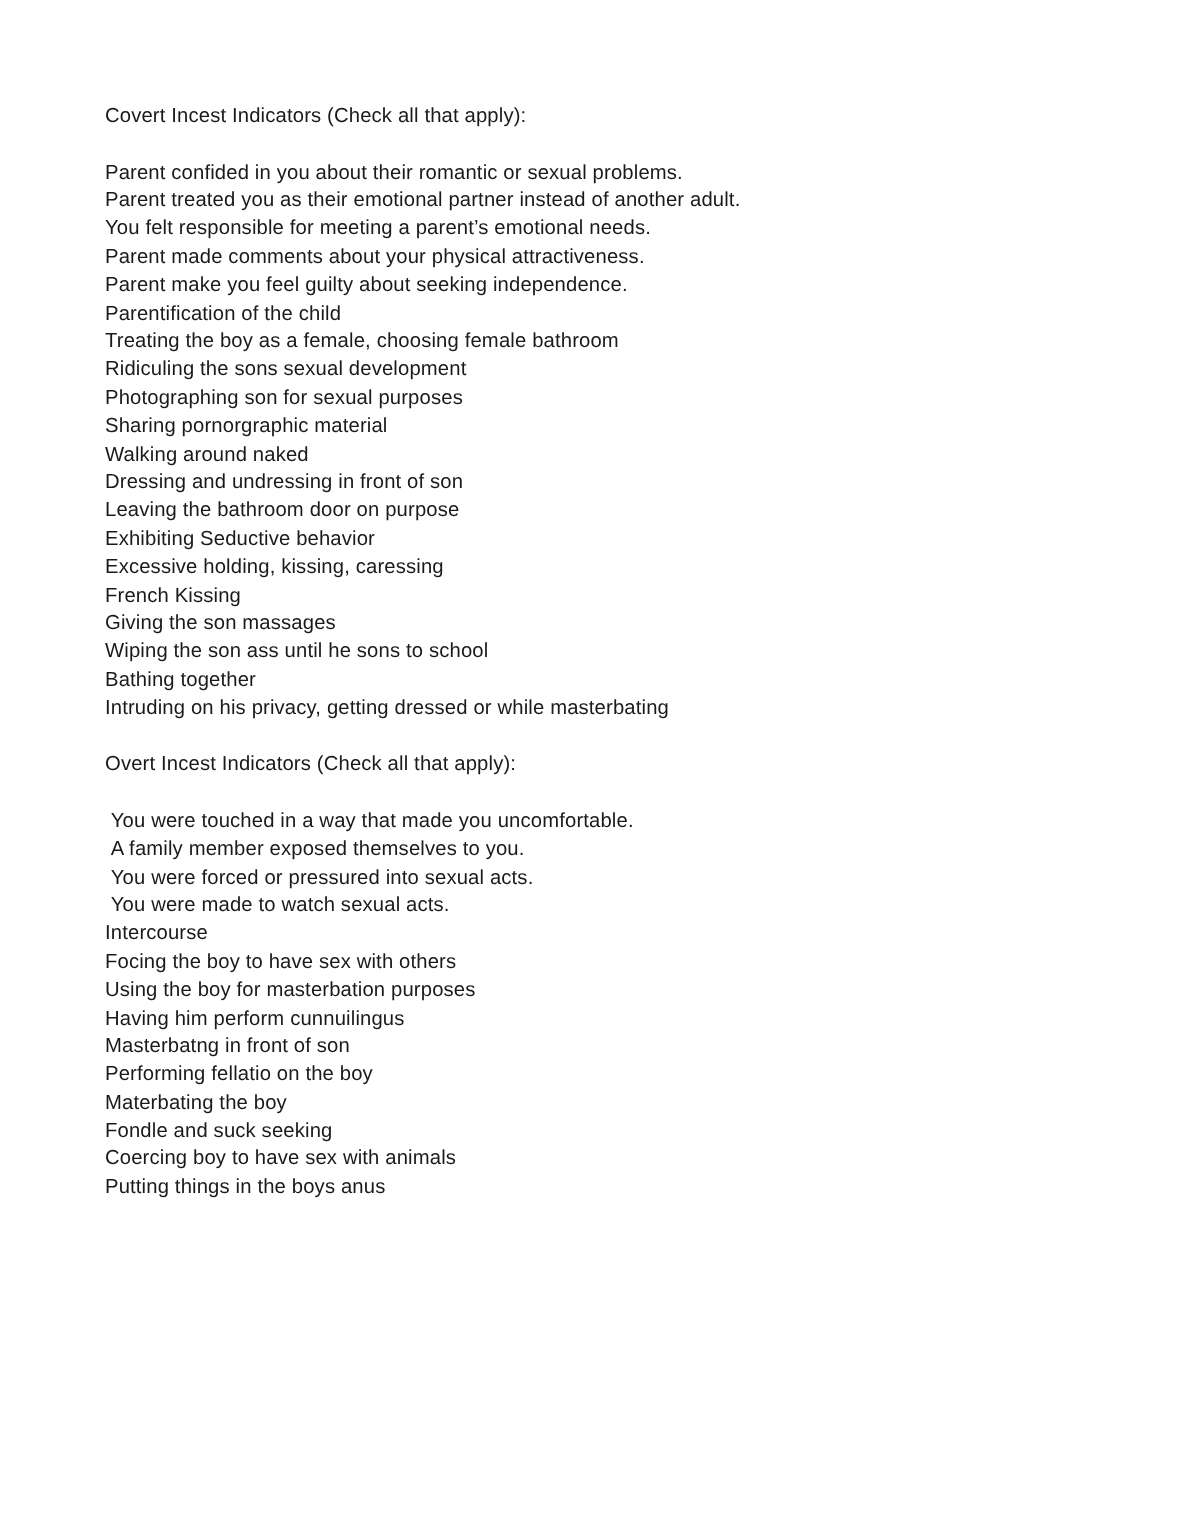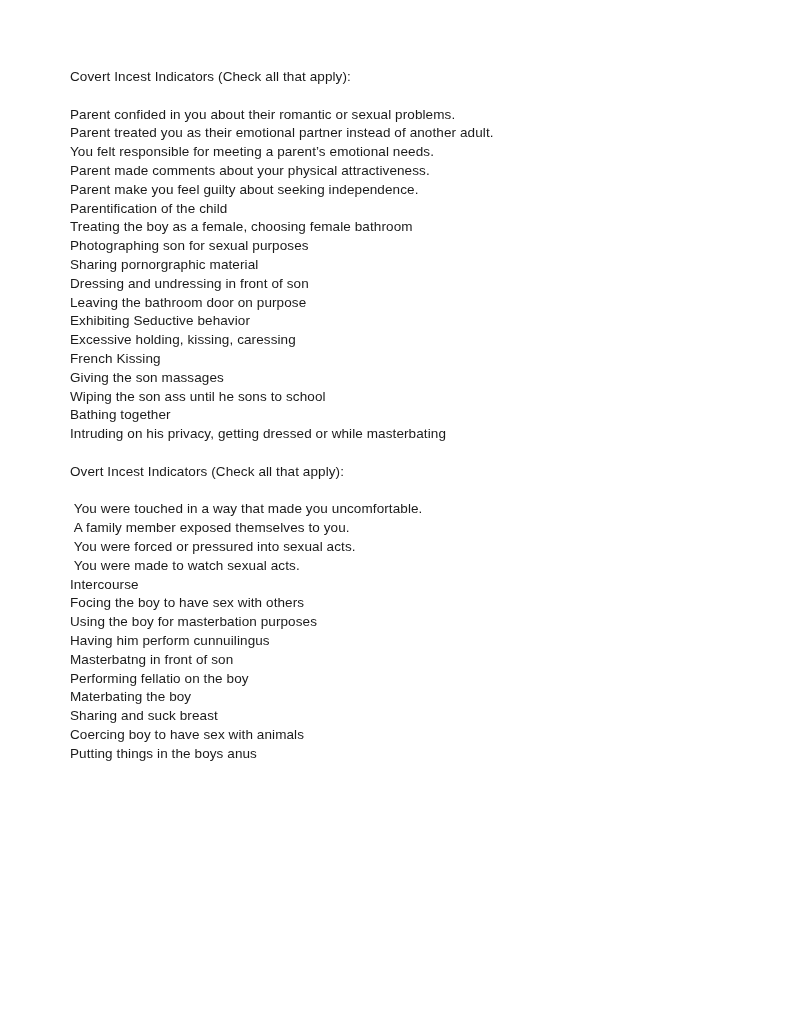"Ridiculing the sons sexual development" div.item { html: none -> <div>Ridiculing the sons sexual development</div> }
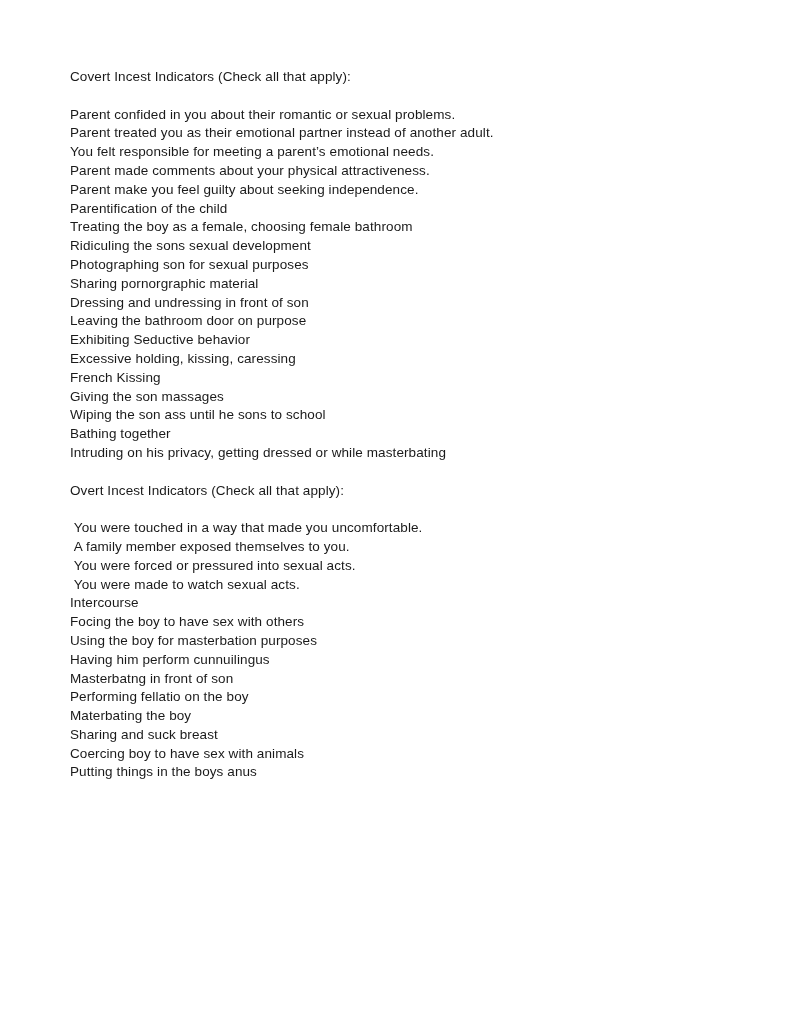"Walking around naked" div.item { html: none -> <div>Walking around naked</div> }
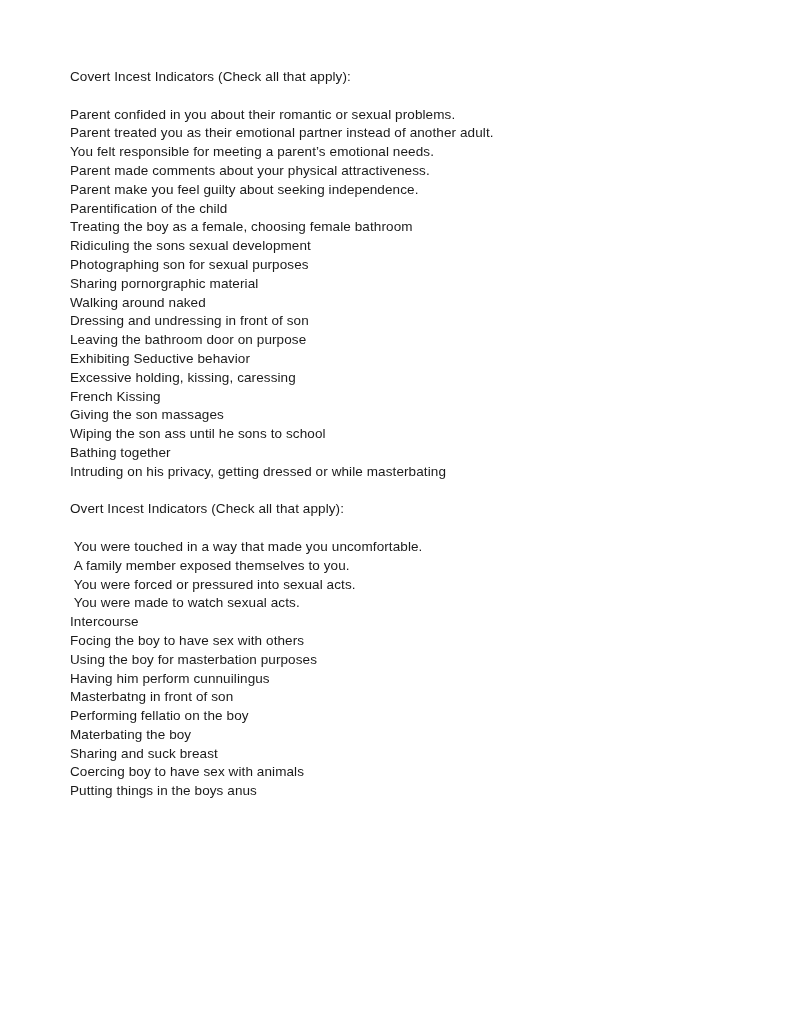"Sharing and suck breast" div.item { text: Sharing and suck breast -> Fondle and suck seeking }
